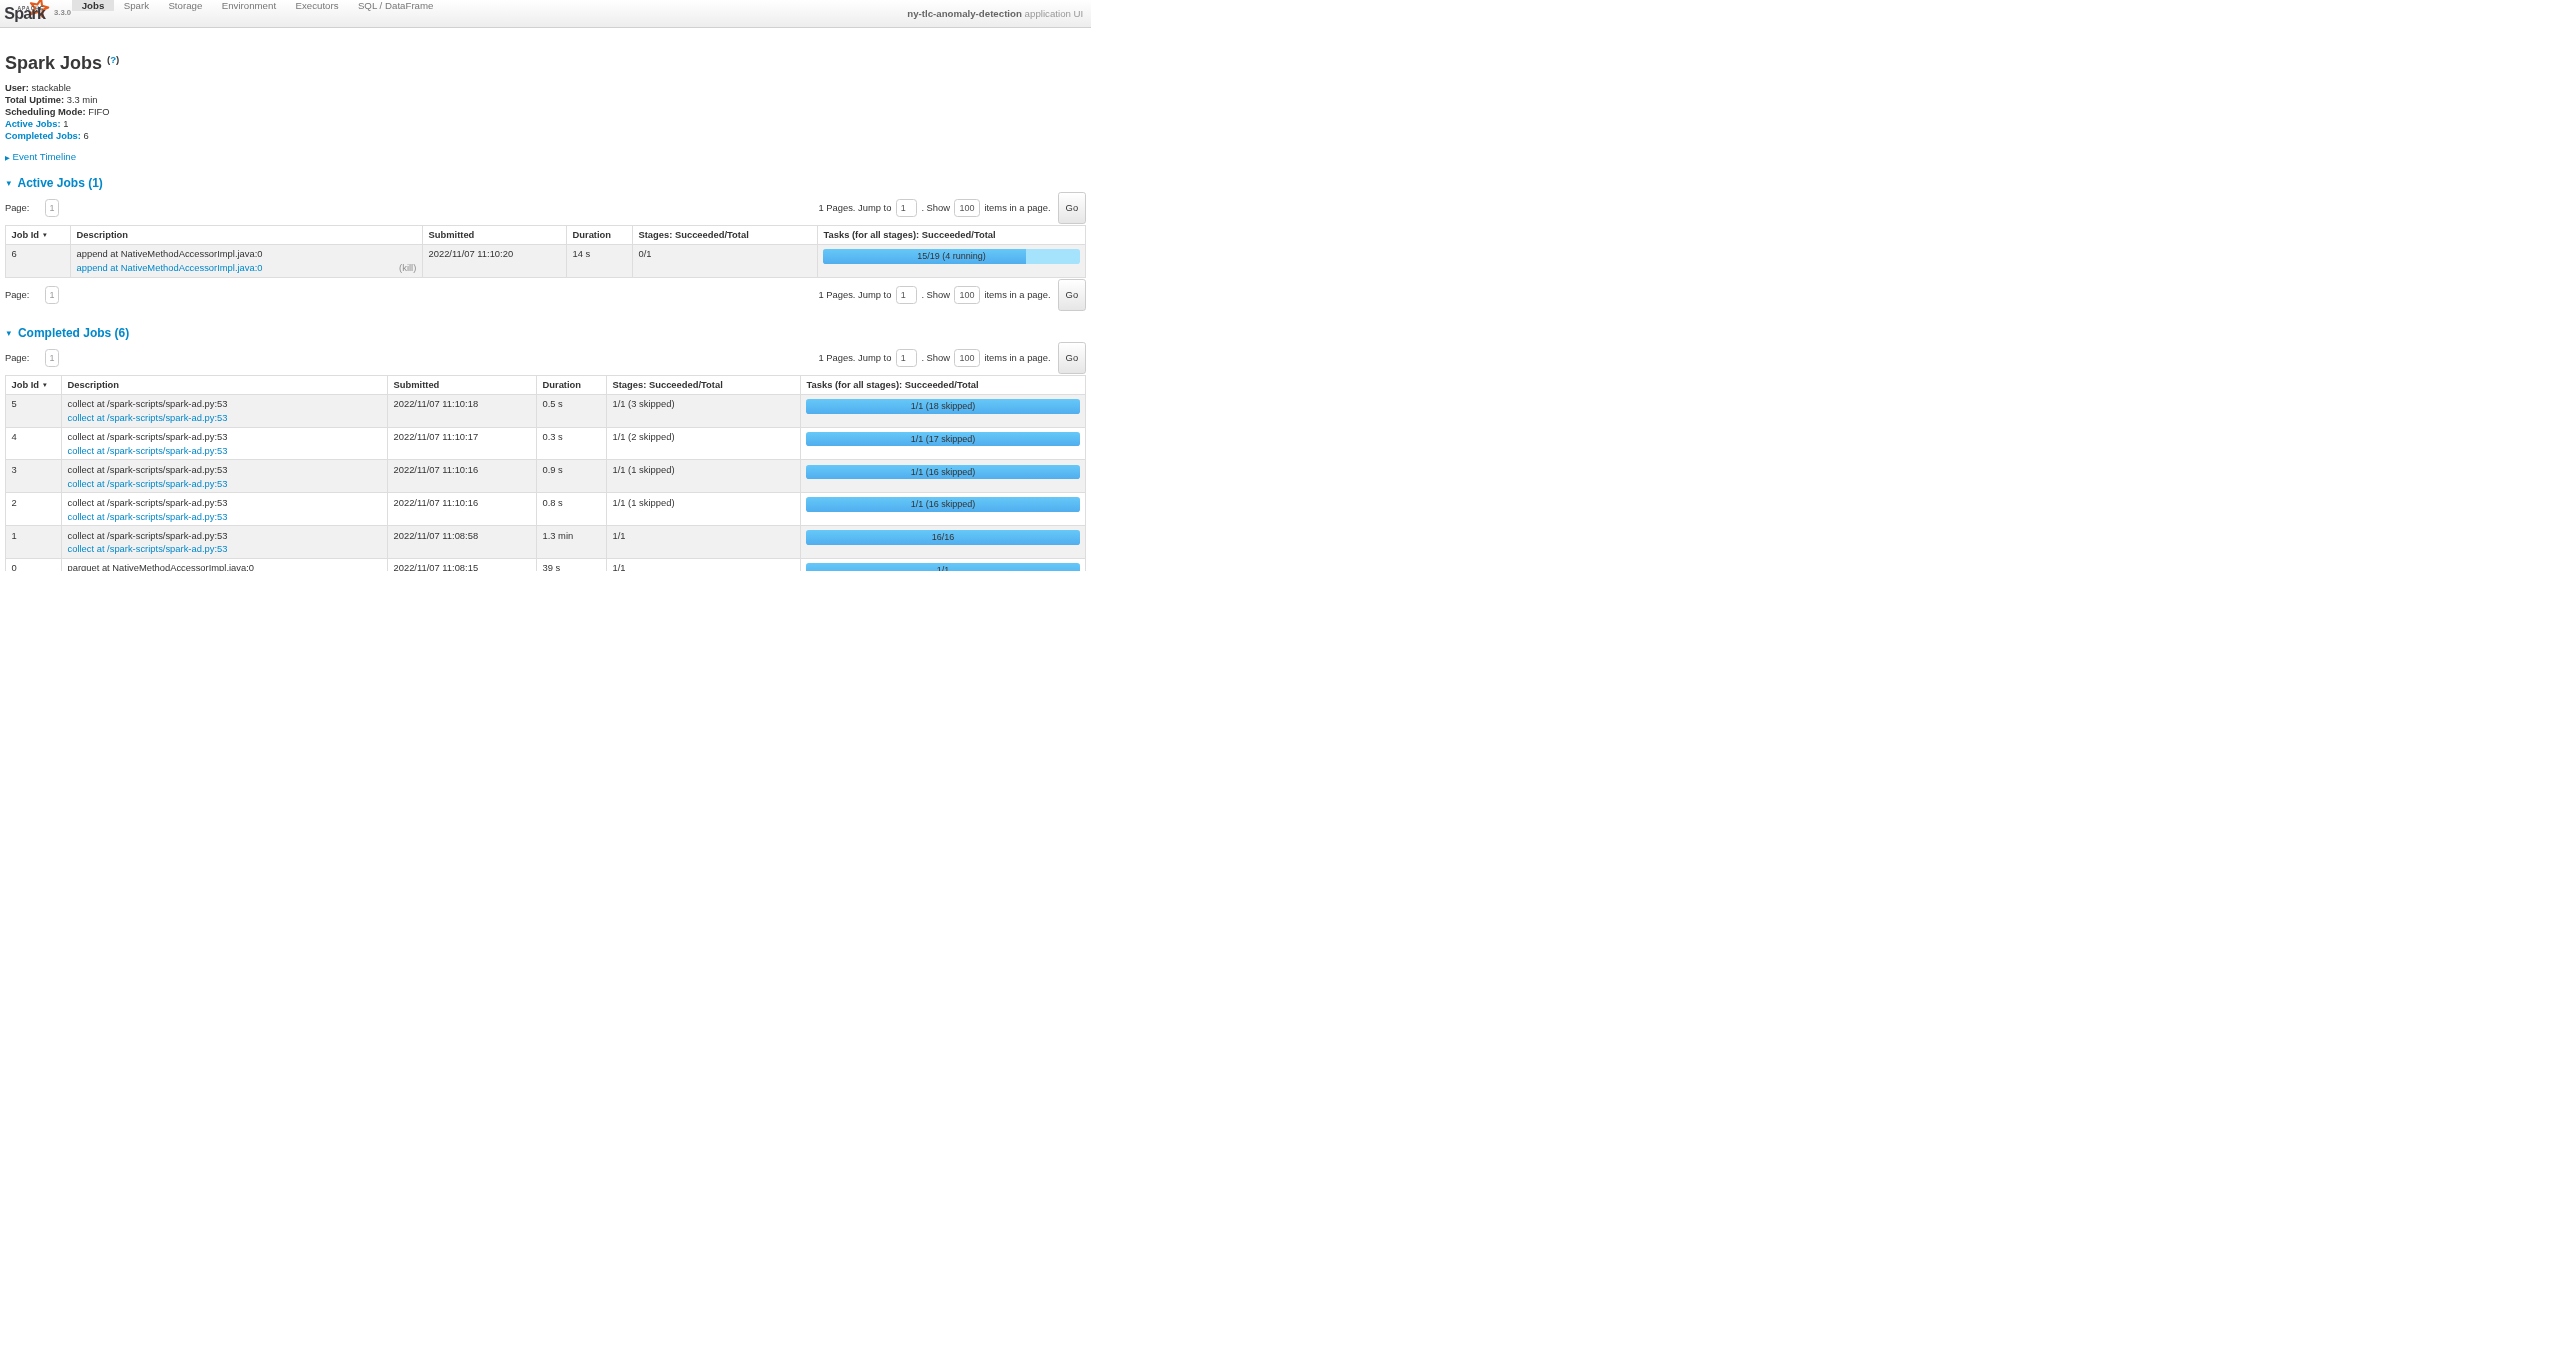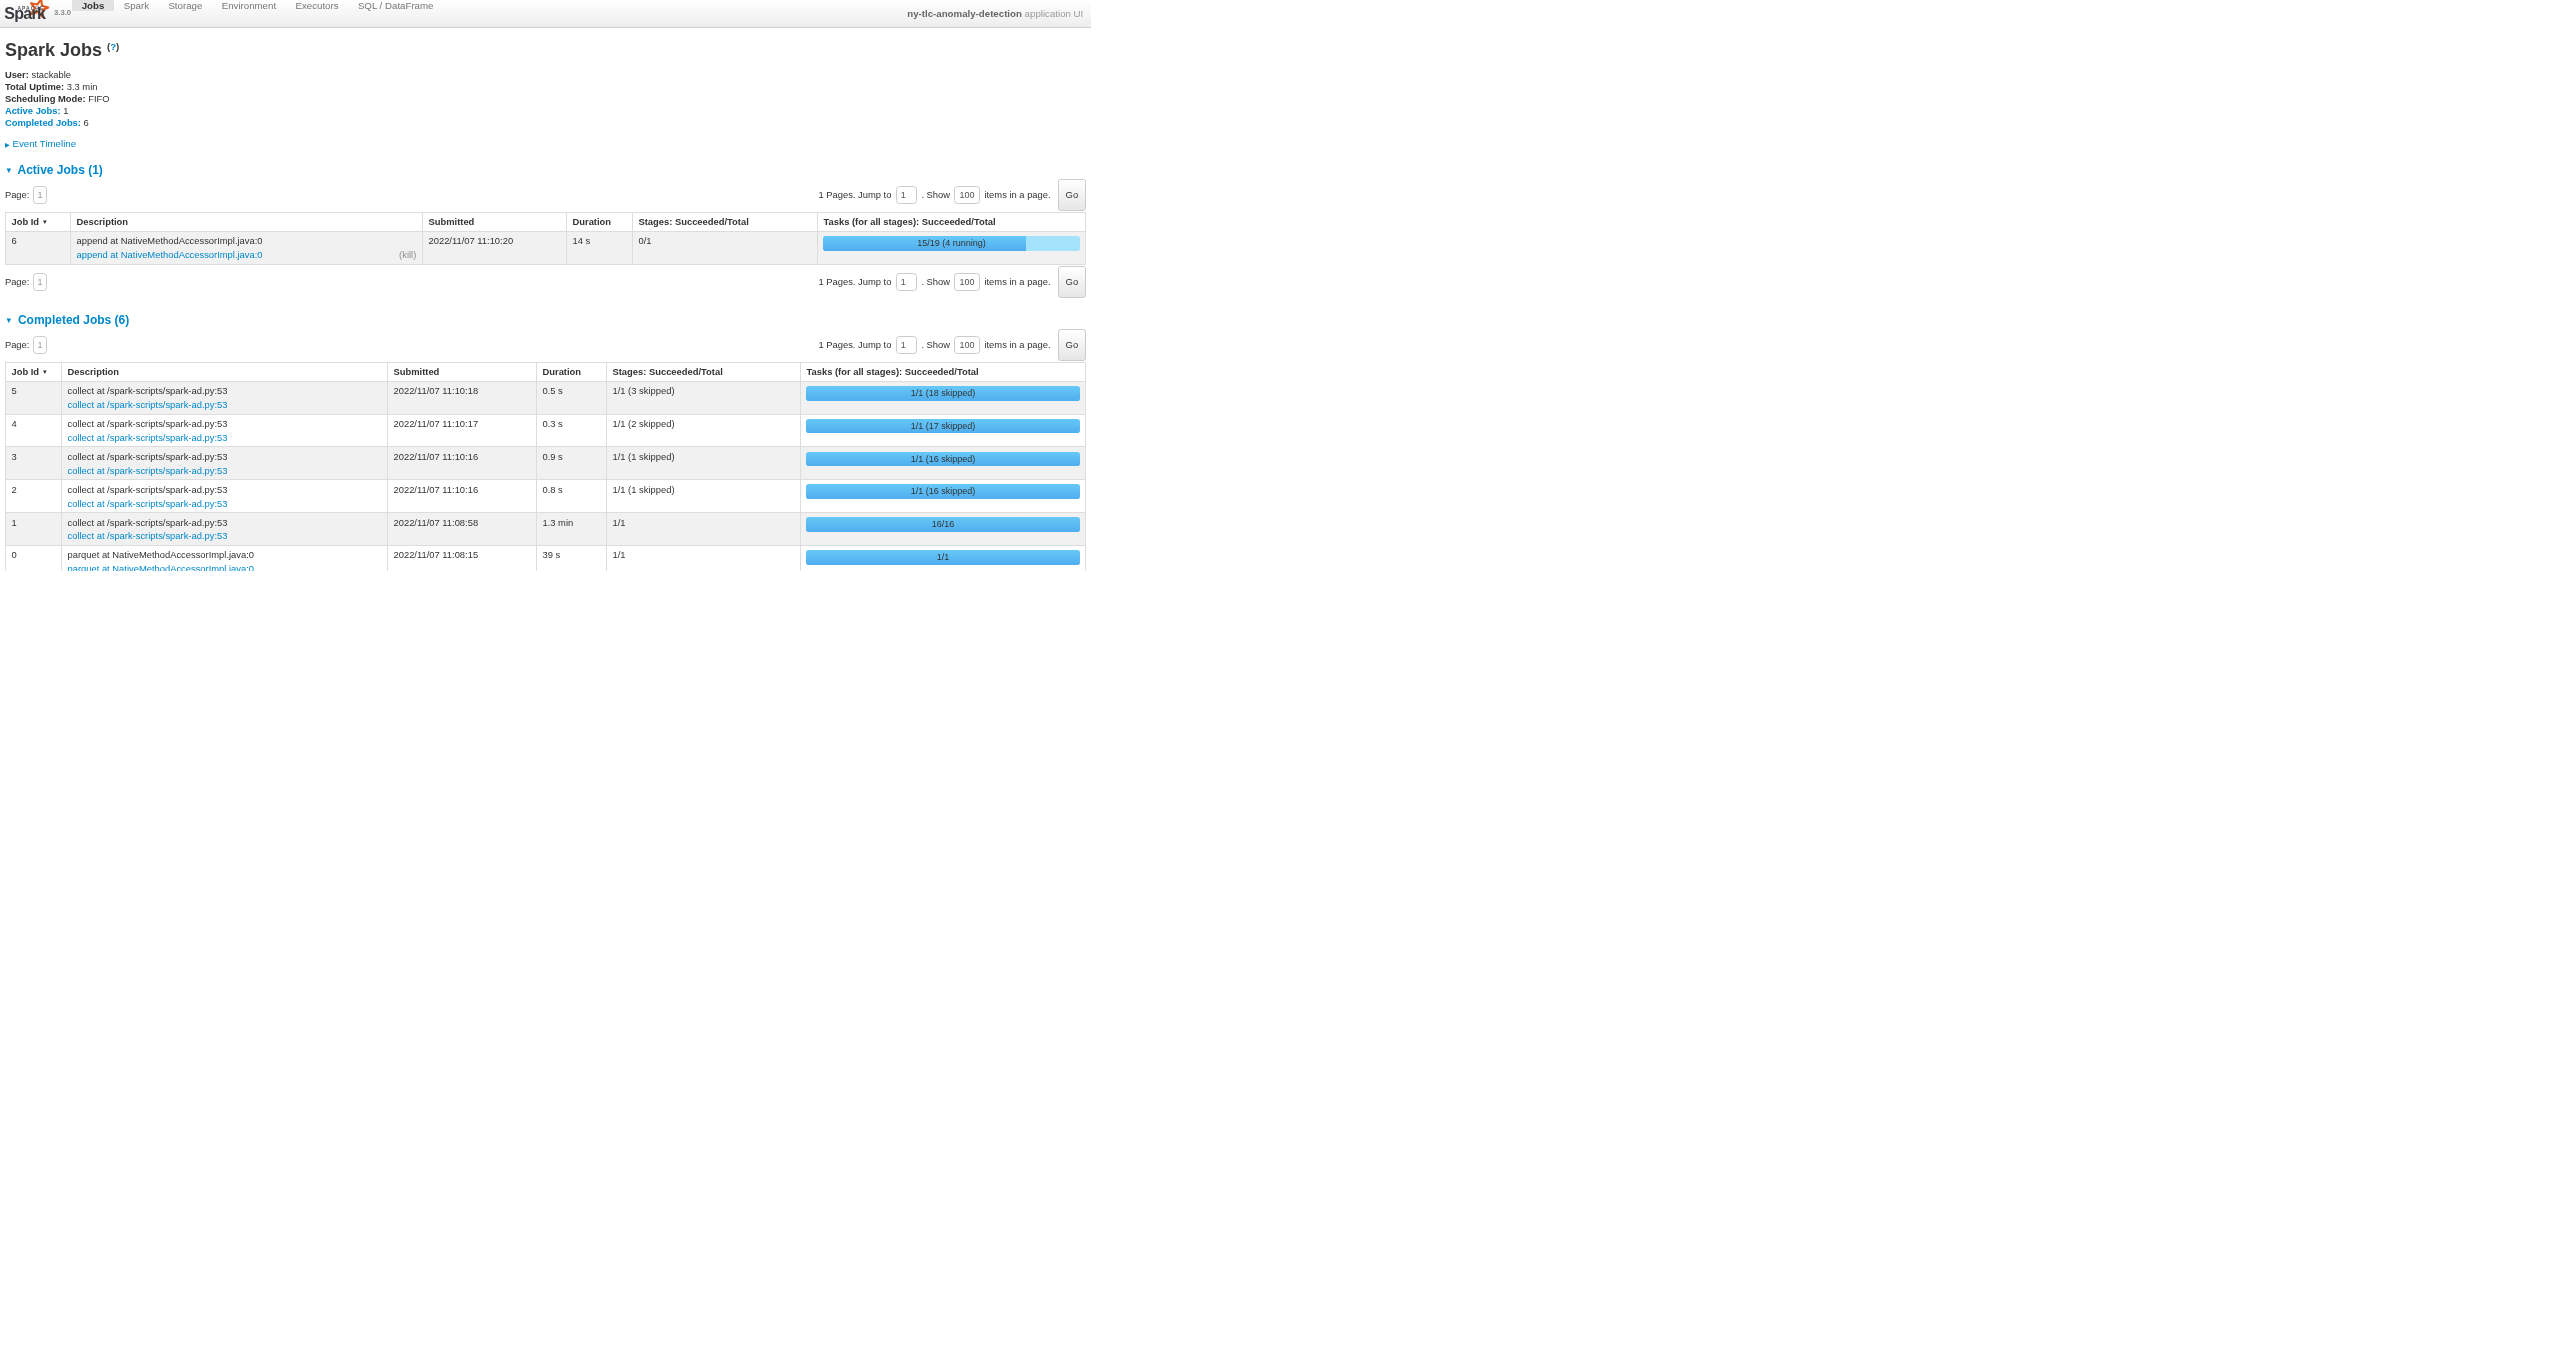"Spark Jobs (?)" .page-title { margin-top: 12px -> 25px }
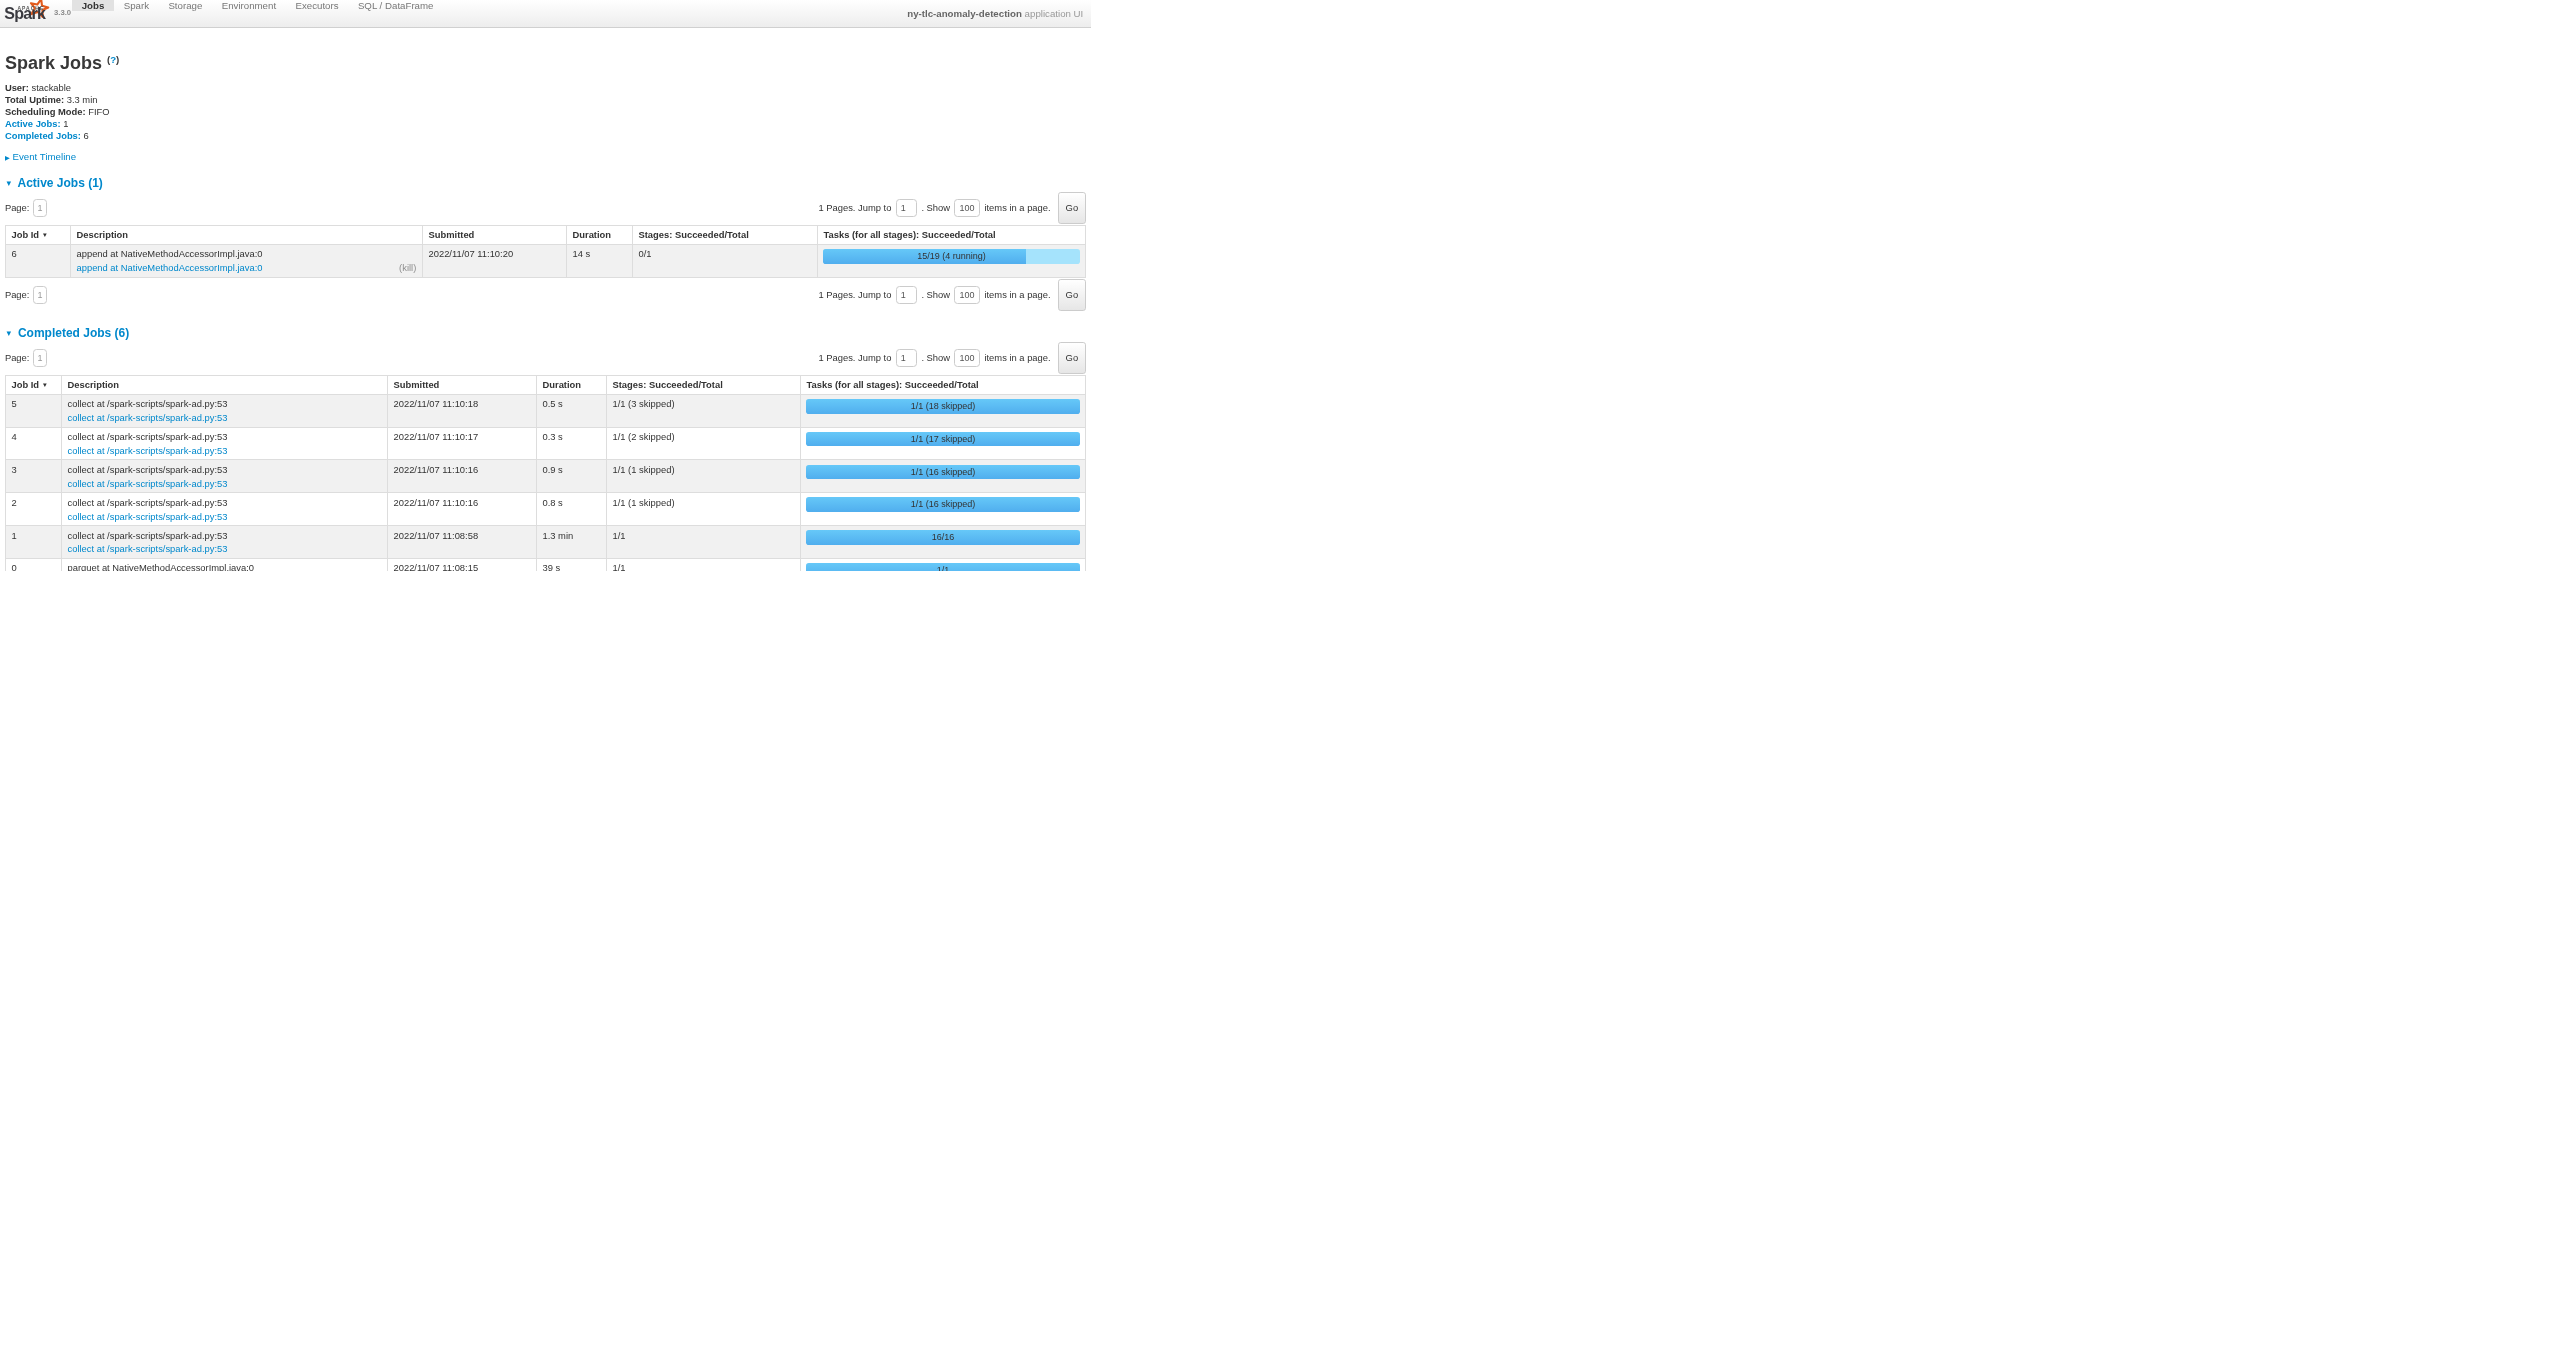"Page:" .pg-left { gap: 4px -> 16px }
